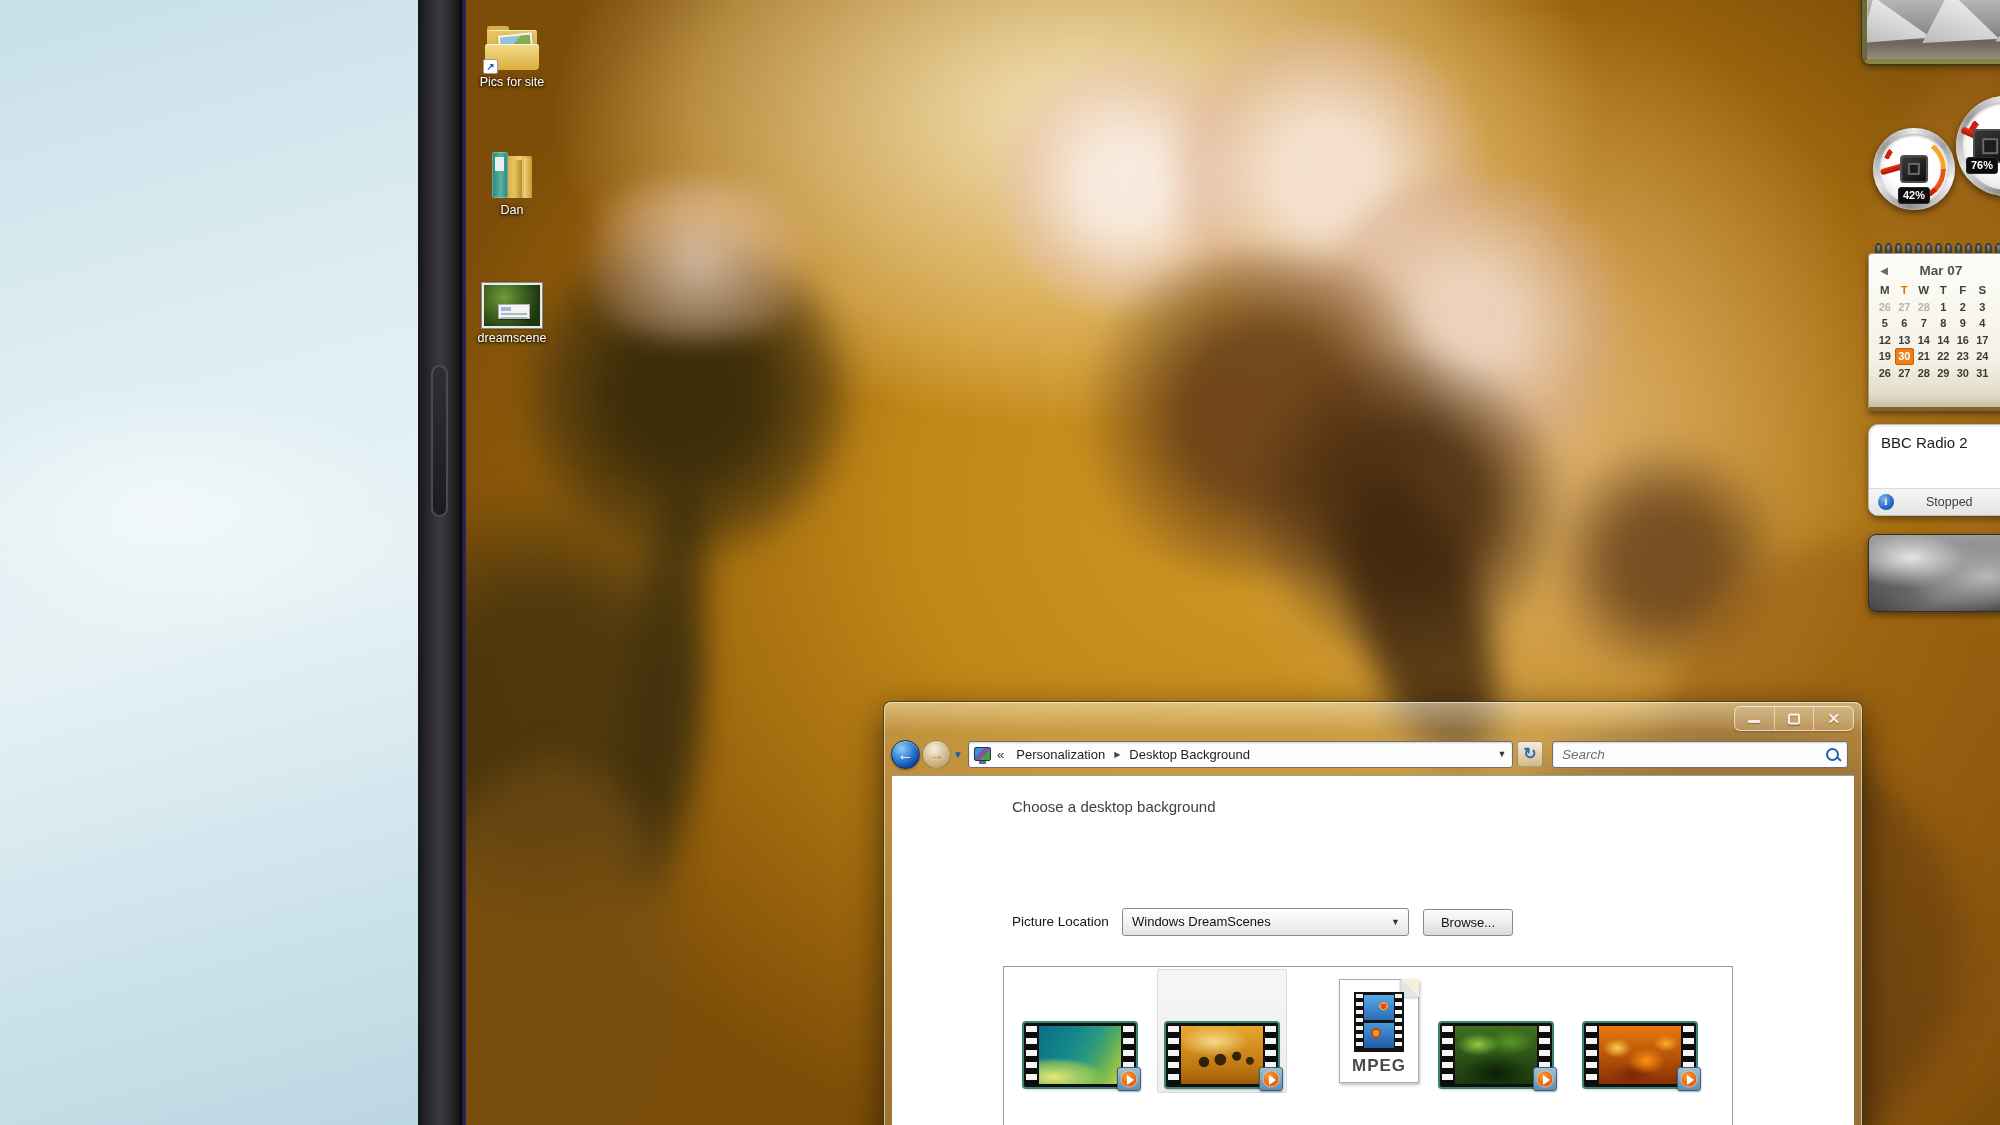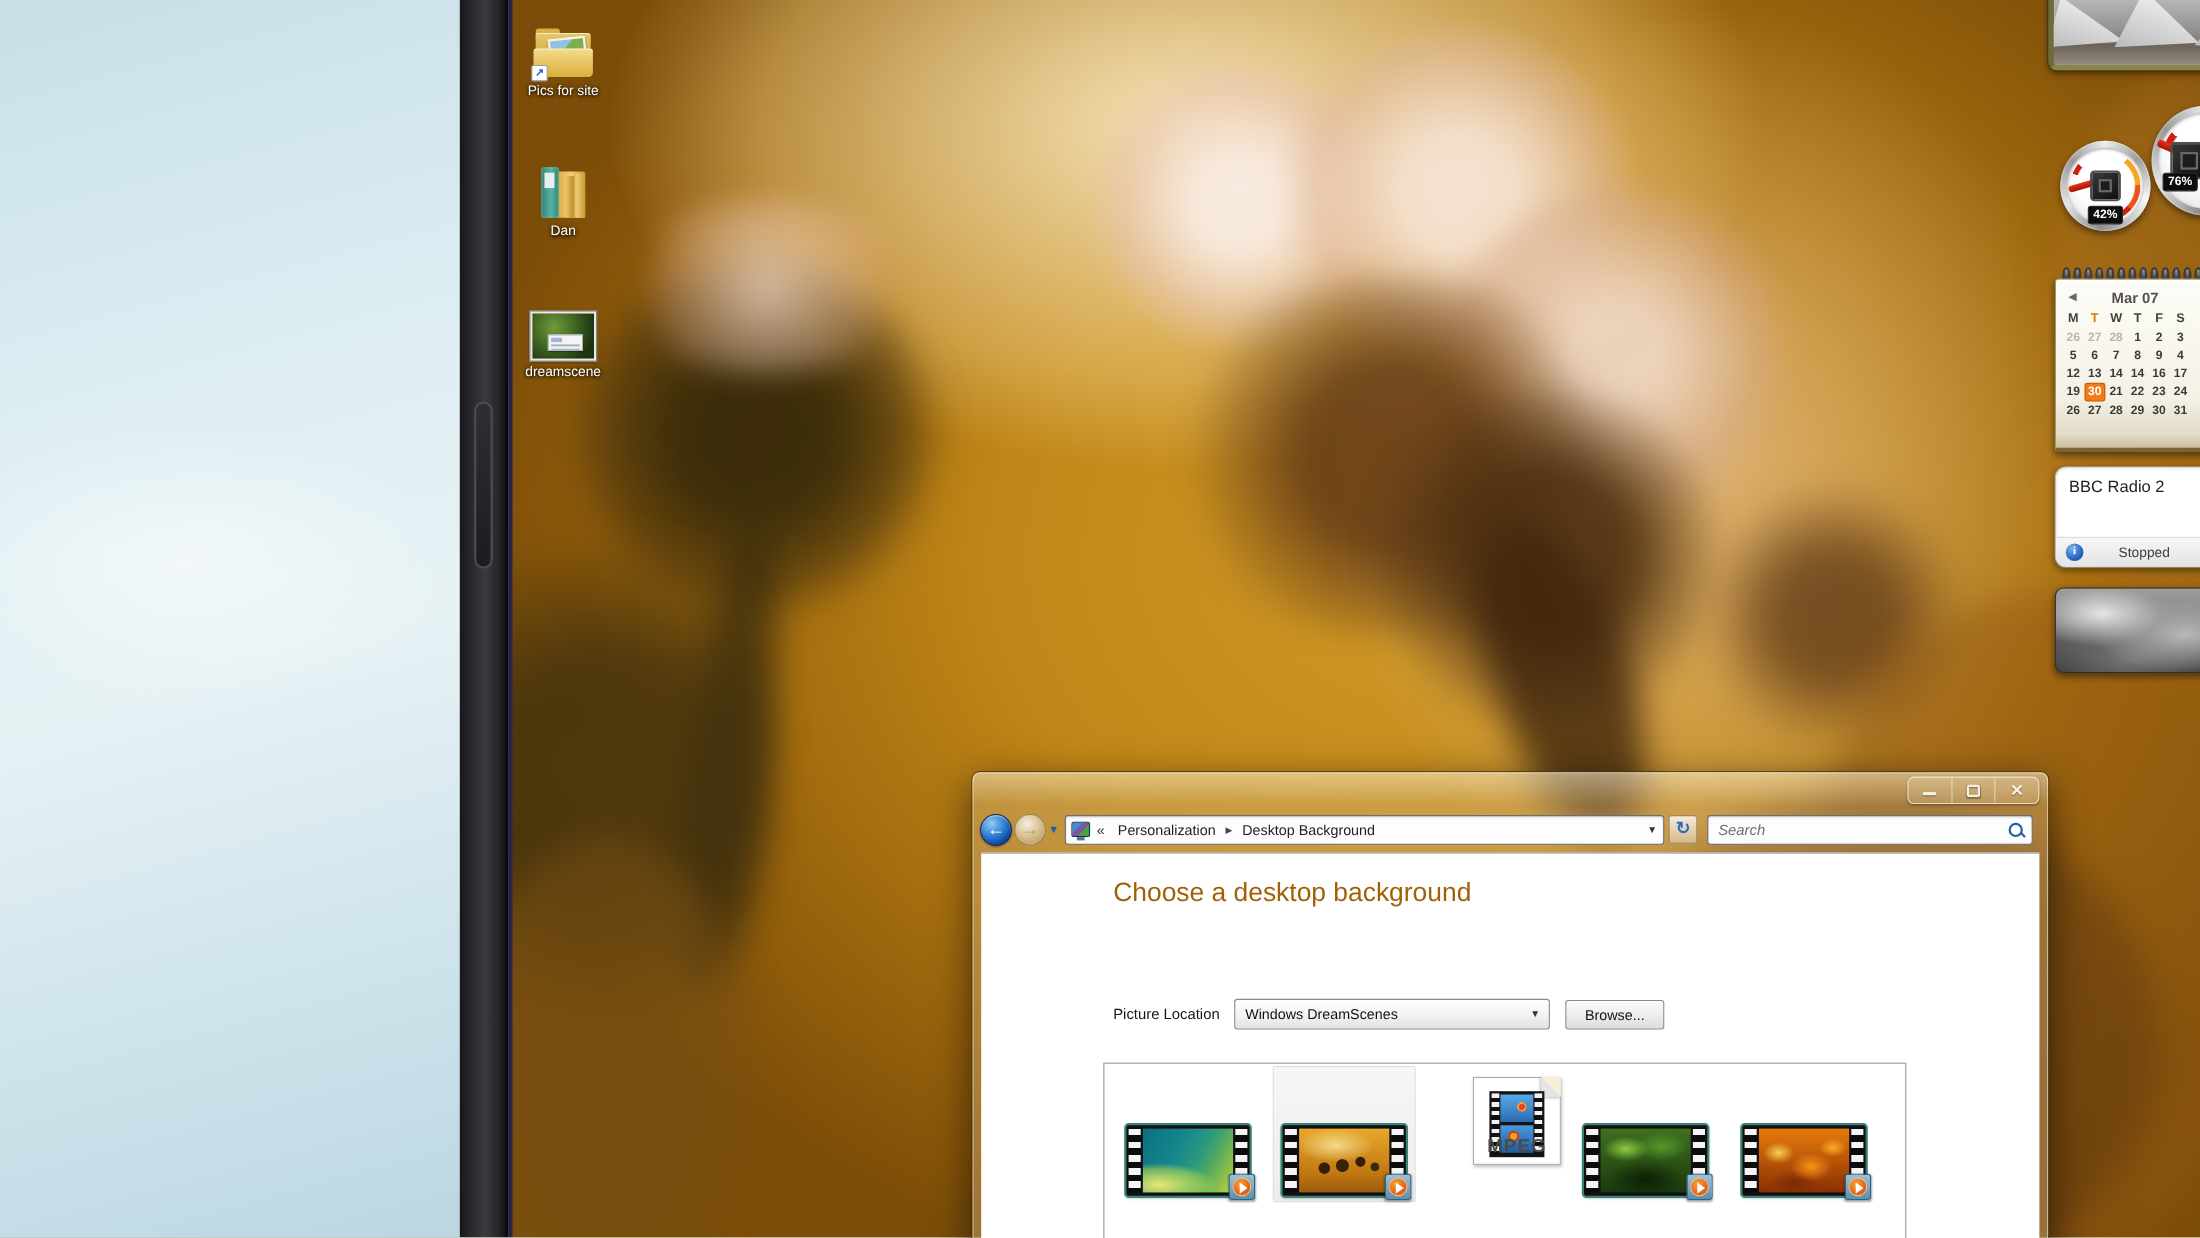"Choose a desktop background" .h1 { color: #a16207 -> #404040; font-size: 24px -> 15px }
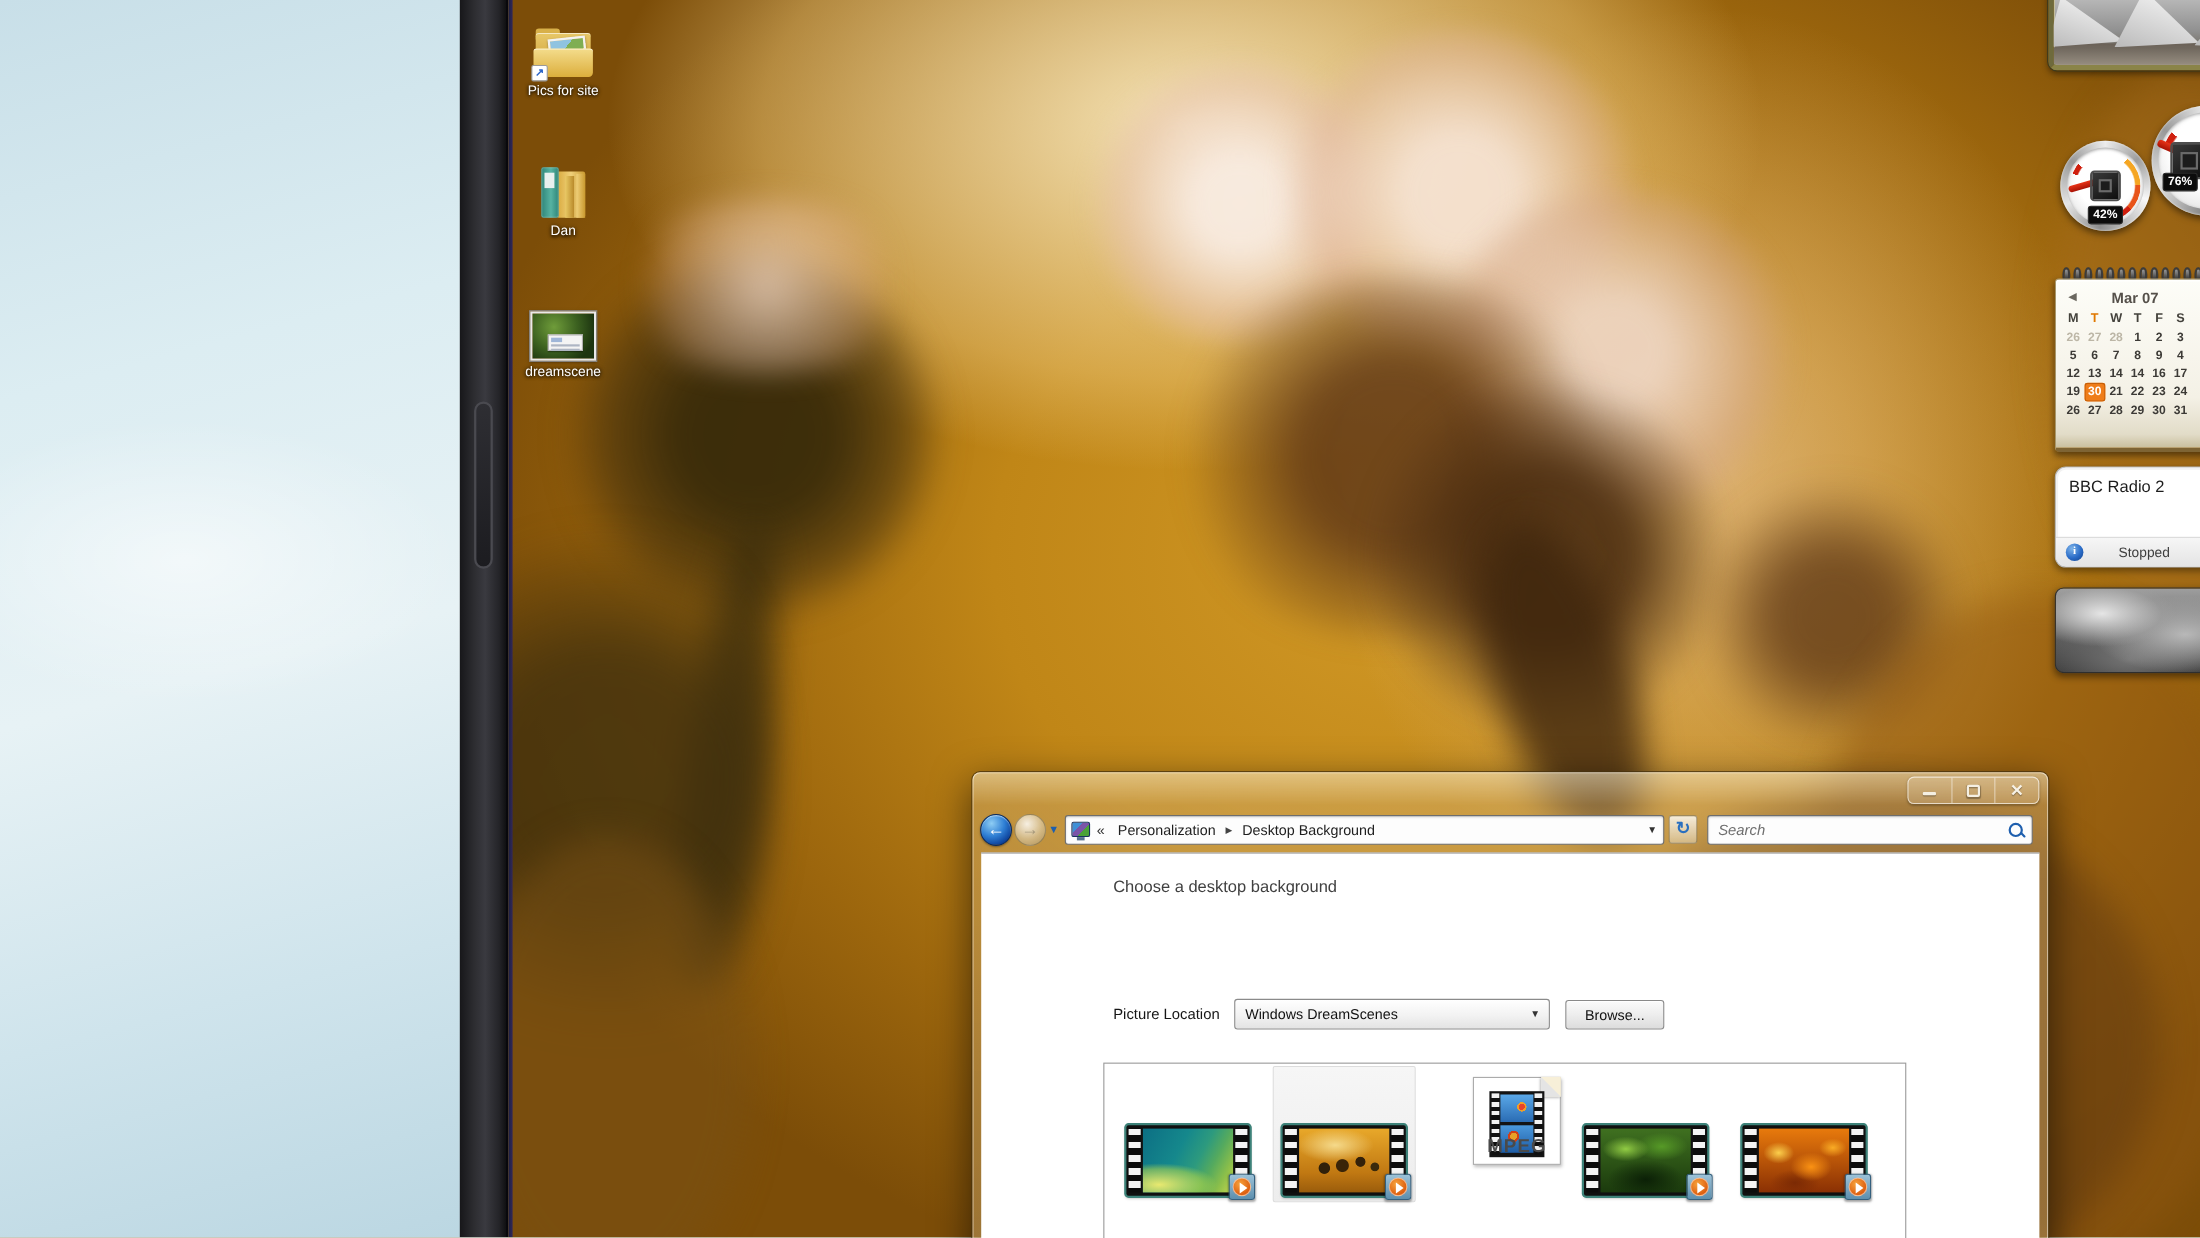"MPEG" .mpeg { height: 80px -> 104px }
